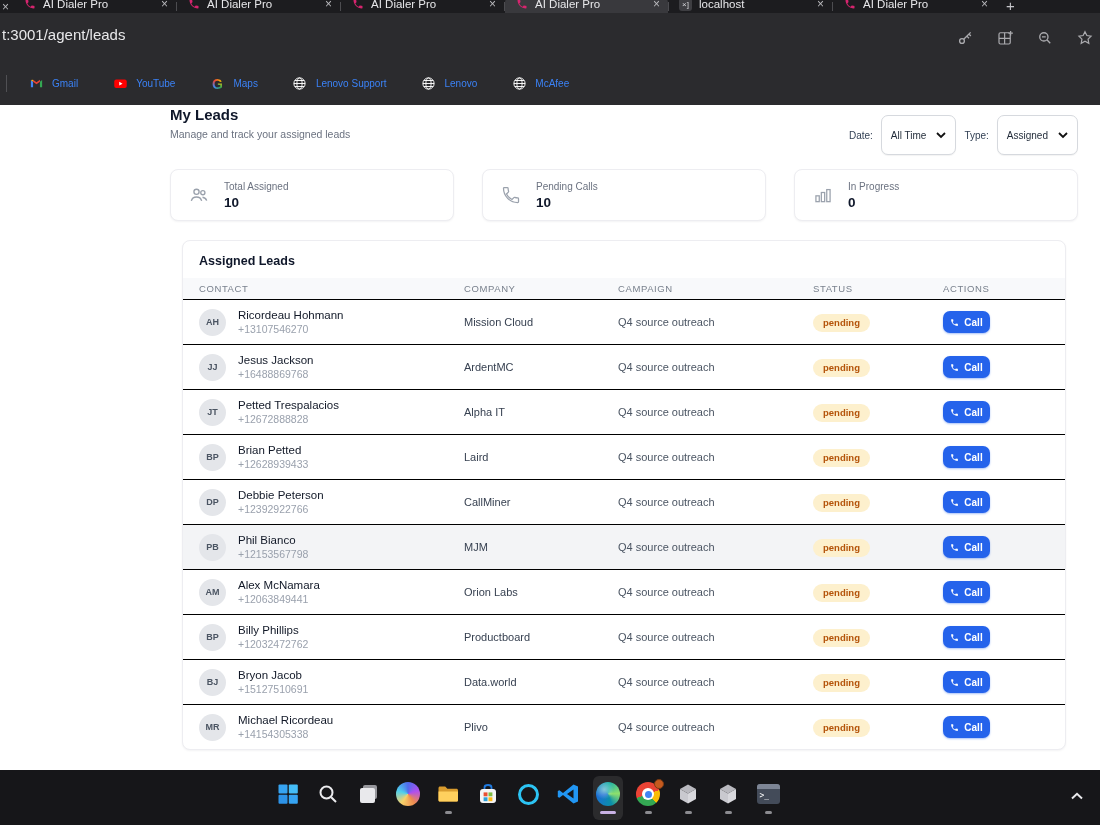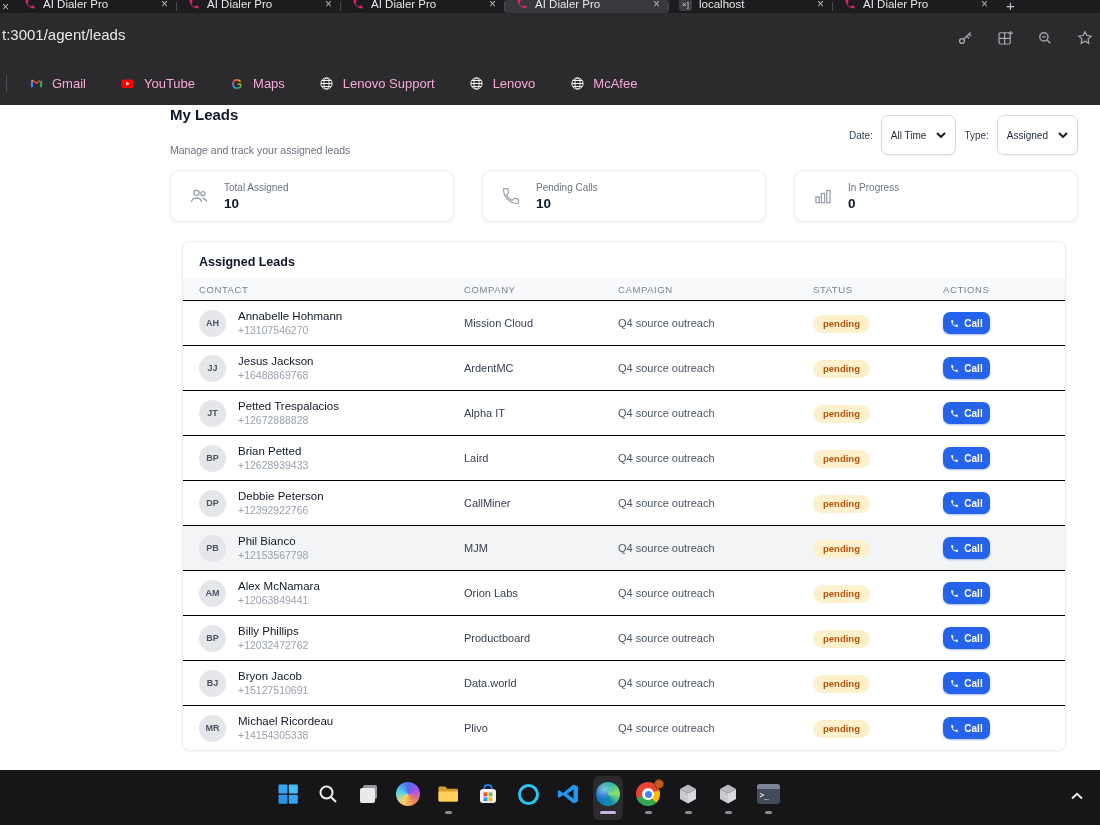"Gmail" .bm-label { color: #f9a8d4 -> #3b82f6; font-size: 13px -> 10px }
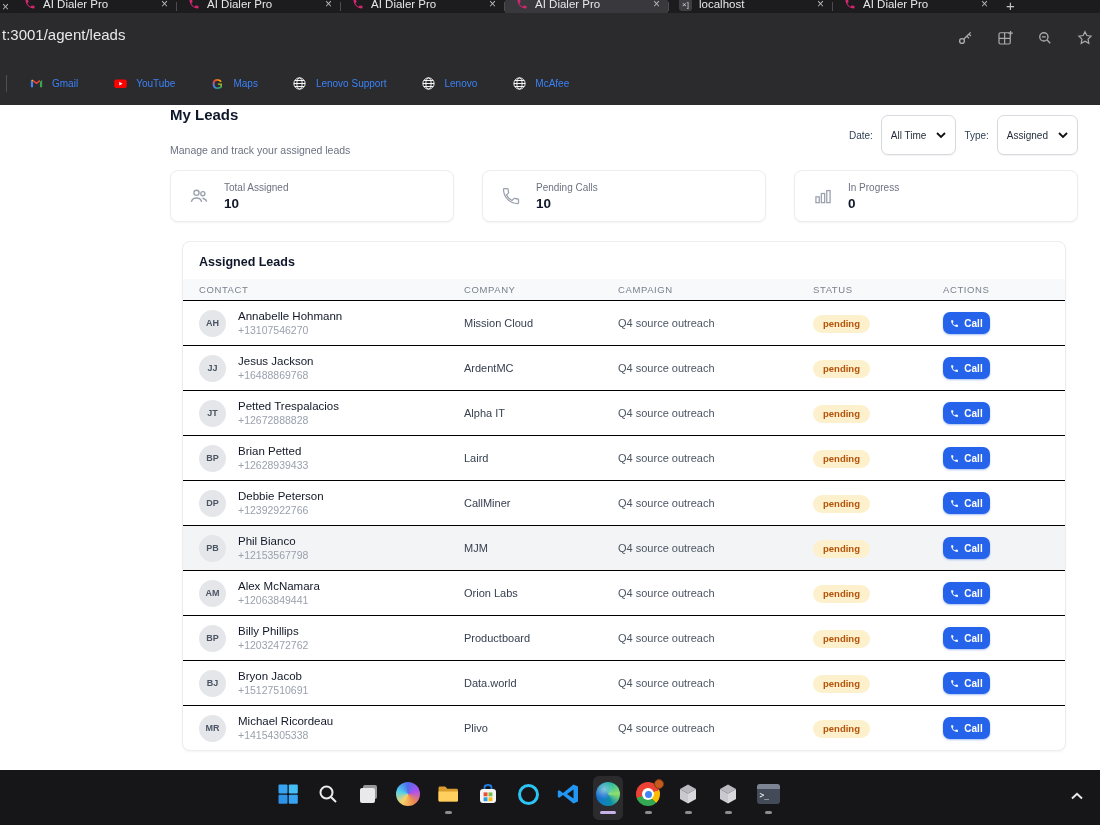"Manage and track your assigned" .subtitle { margin-top: 21px -> 5px }
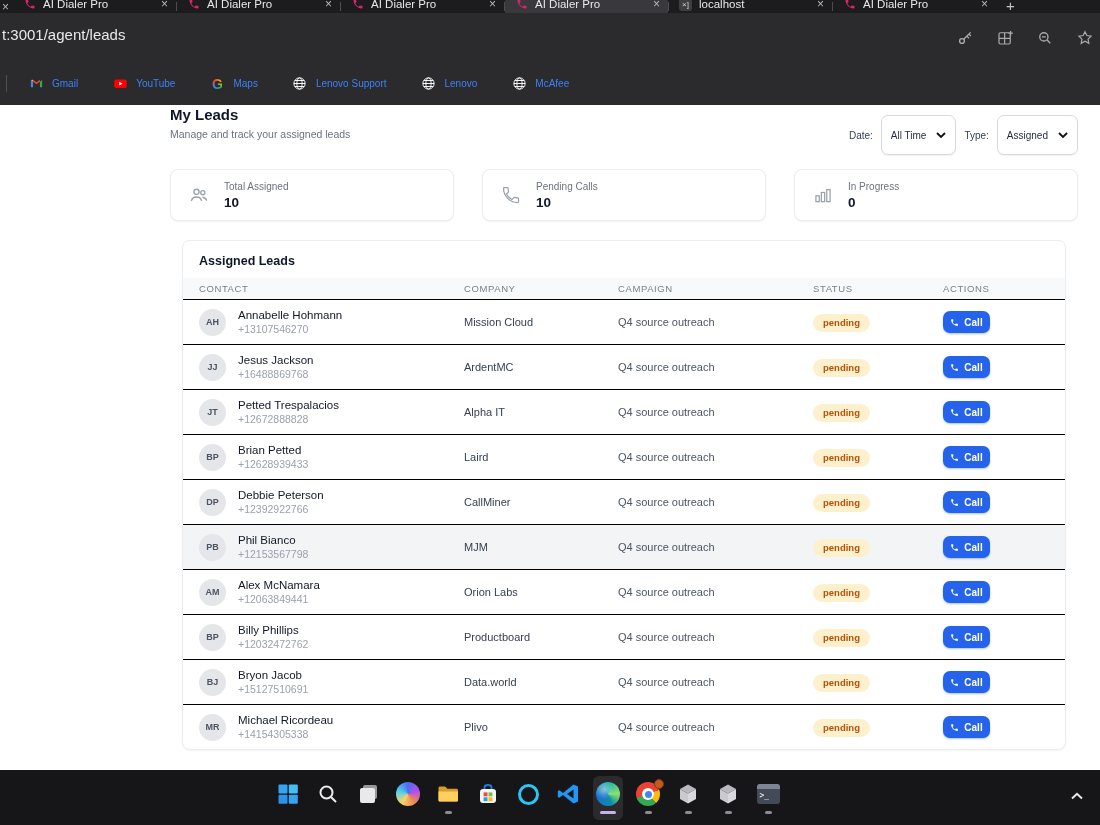"Annabelle Hohmann" div.c-name { text: Annabelle -> Ricordeau }
